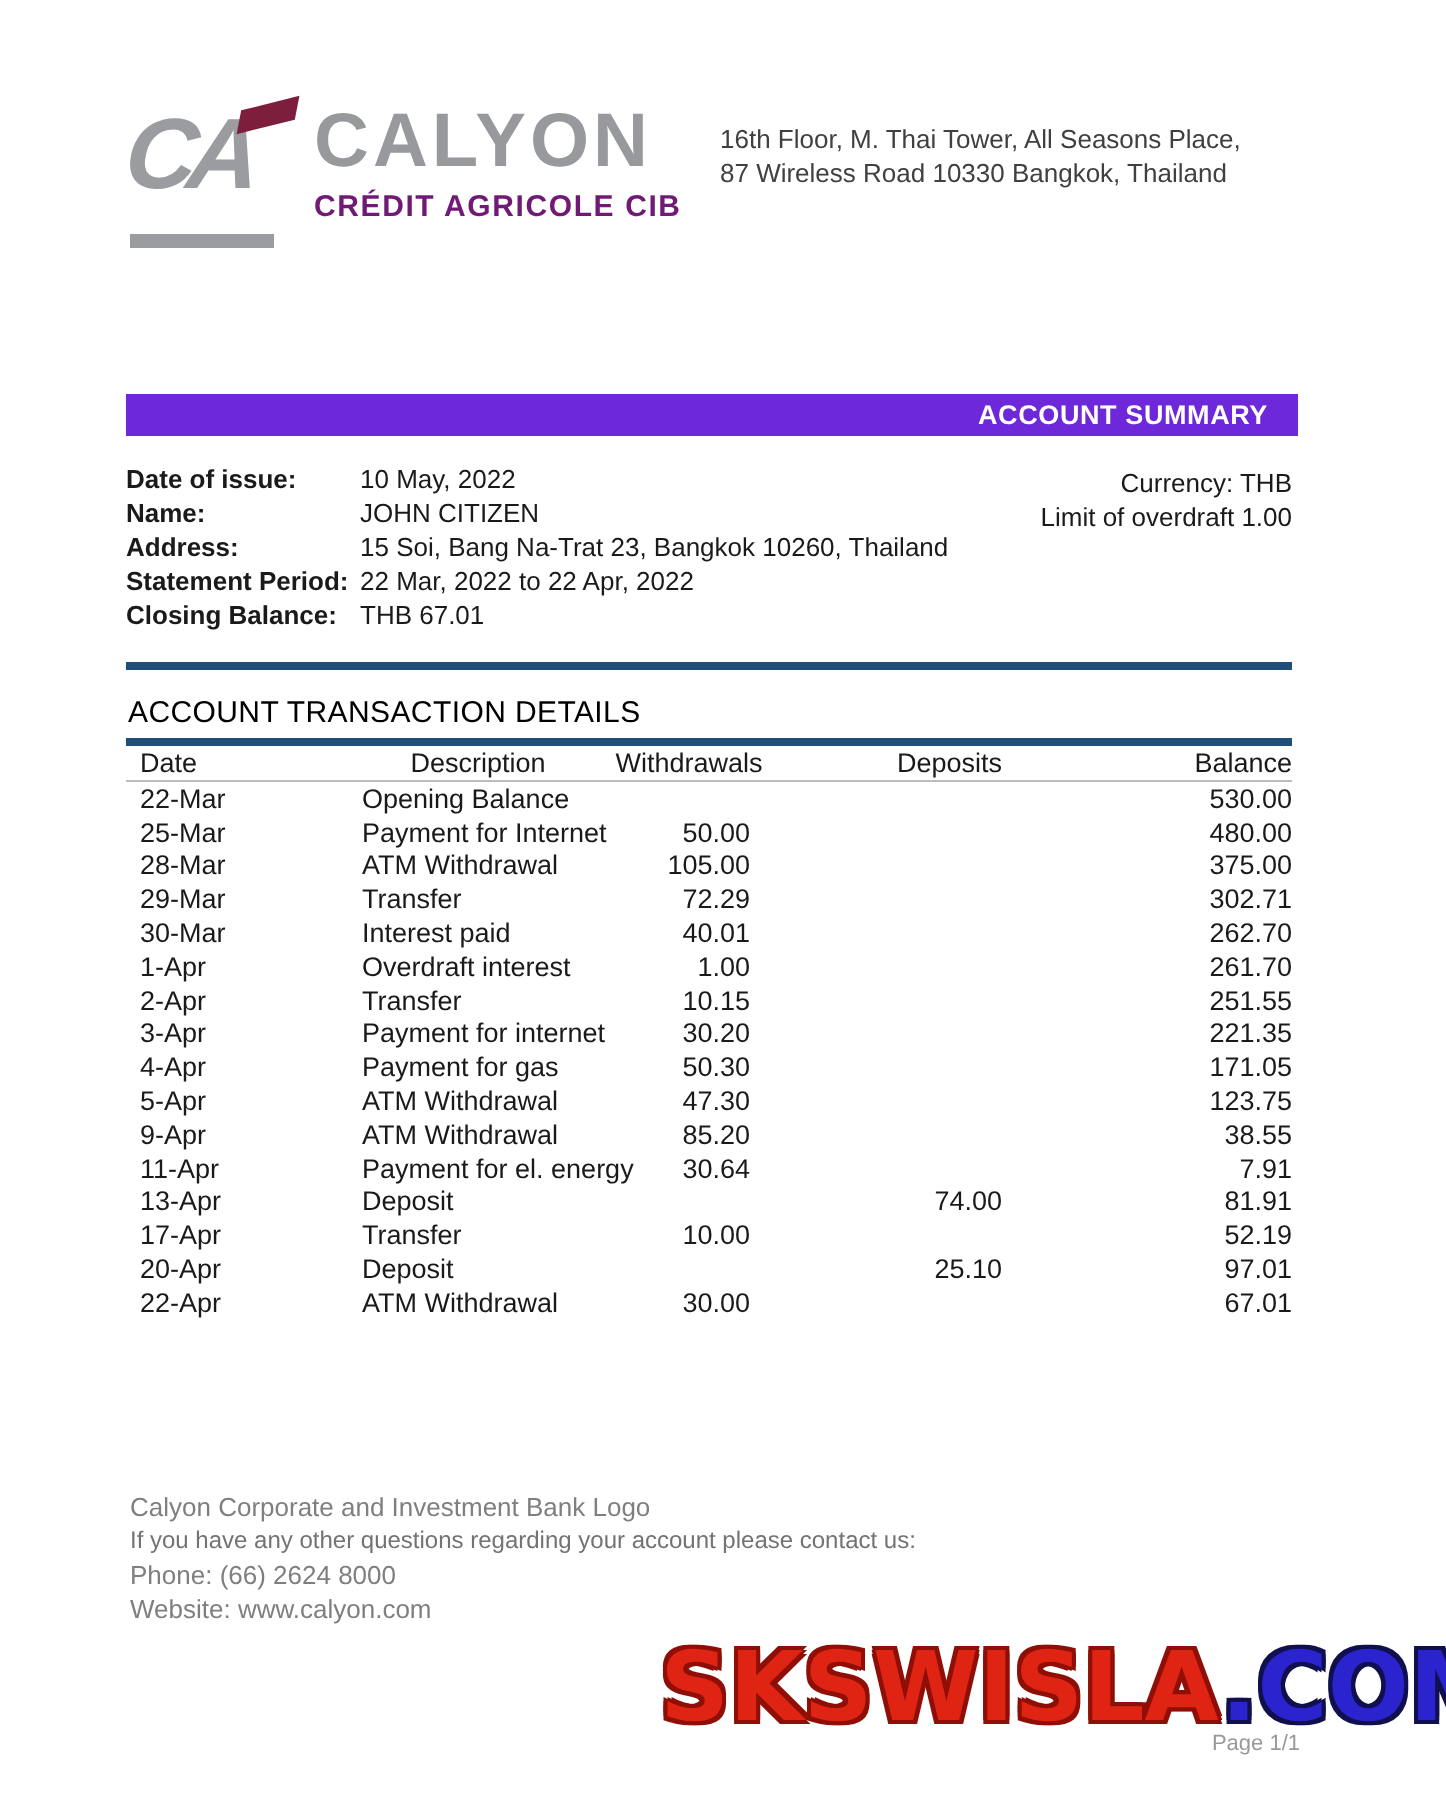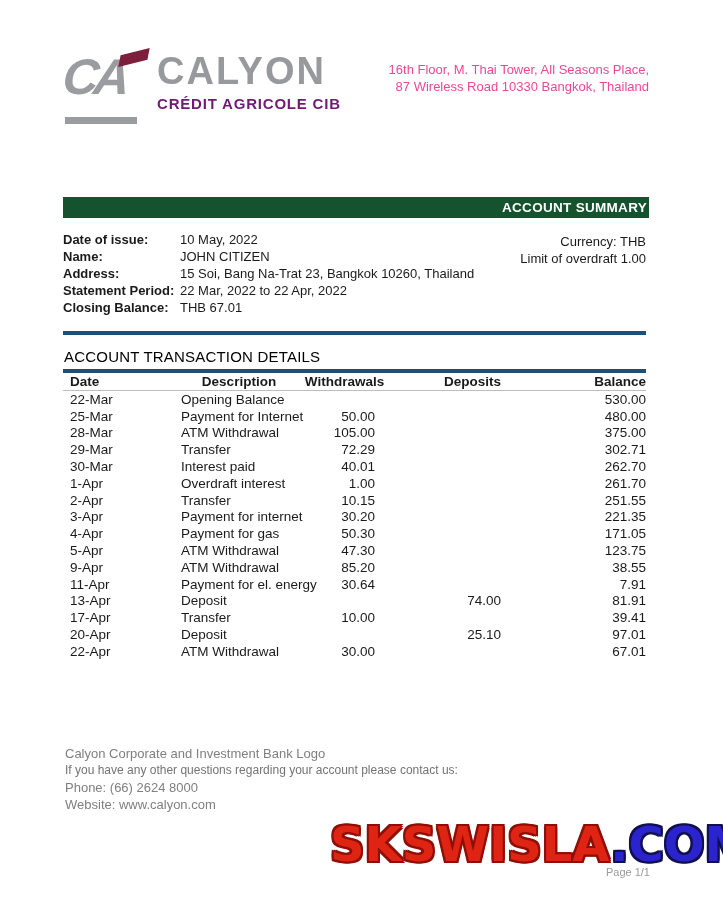"16th Floor, M. Thai Tower," .bank-address { color: #ec4899 -> #404040; text-align: right -> left }
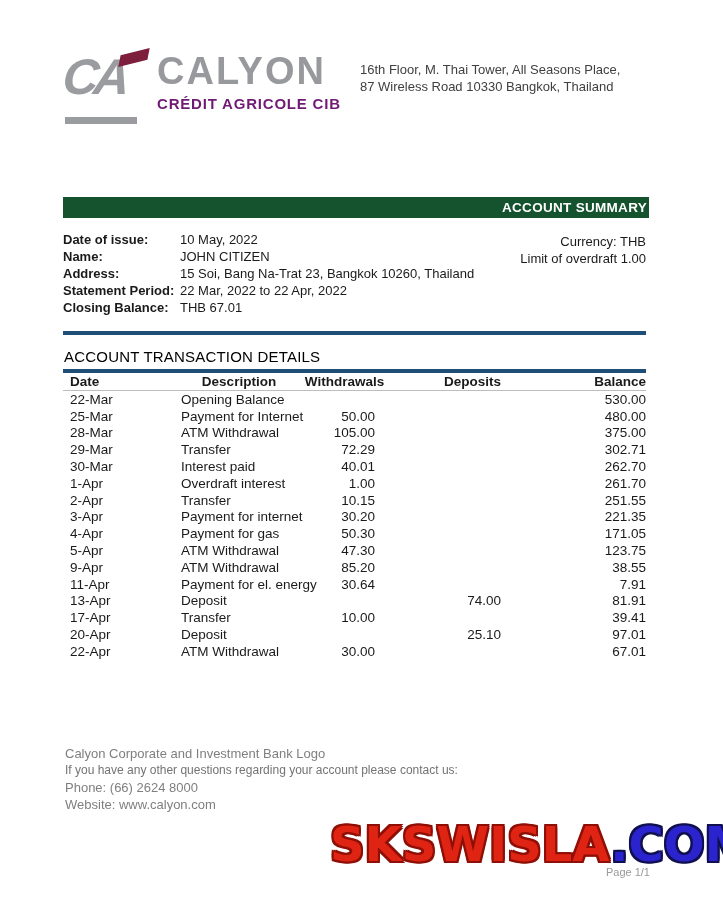"ACCOUNT SUMMARY" .summary-bar { background: #14532d -> #6d28d9; padding-right: 2px -> 15px }
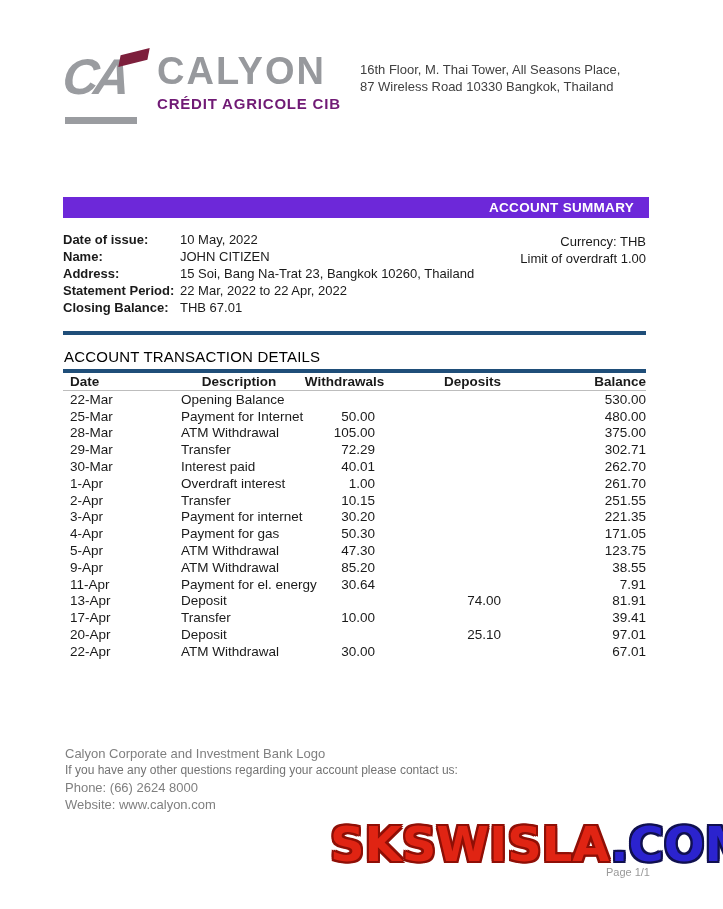"Date" .txn-table th { font-weight: bold -> normal }
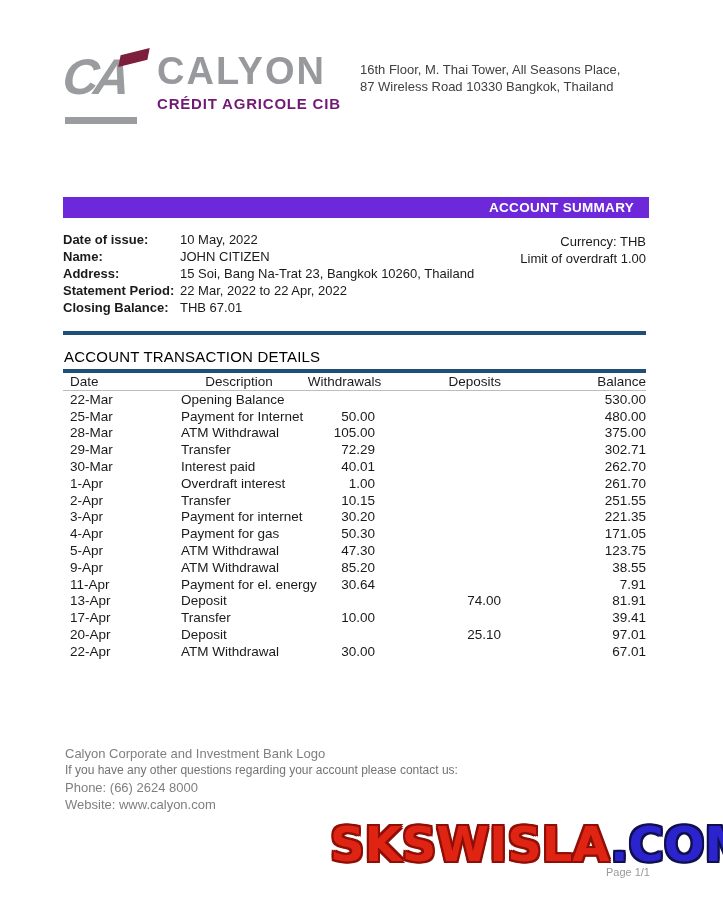"39.41" td.col-balance { text: 39.41 -> 52.19 }
